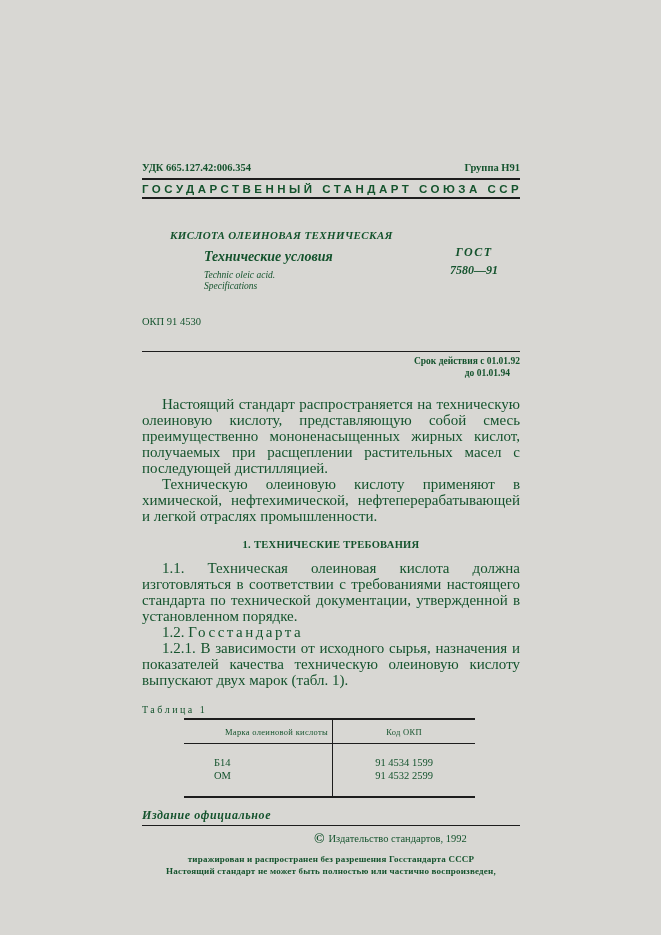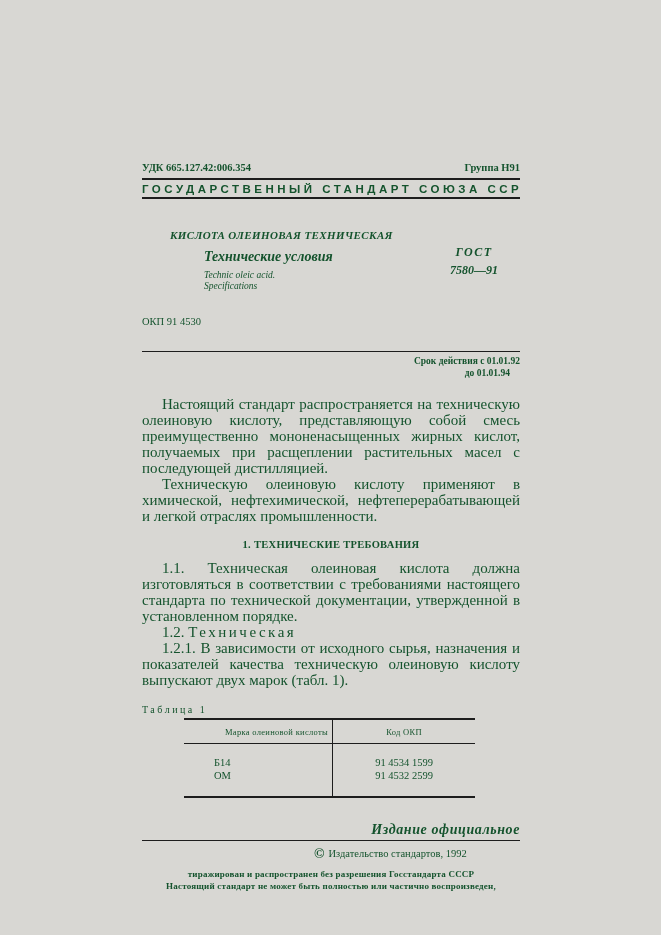"Техническая" span.spaced { text: Техническая -> Госстандарта }
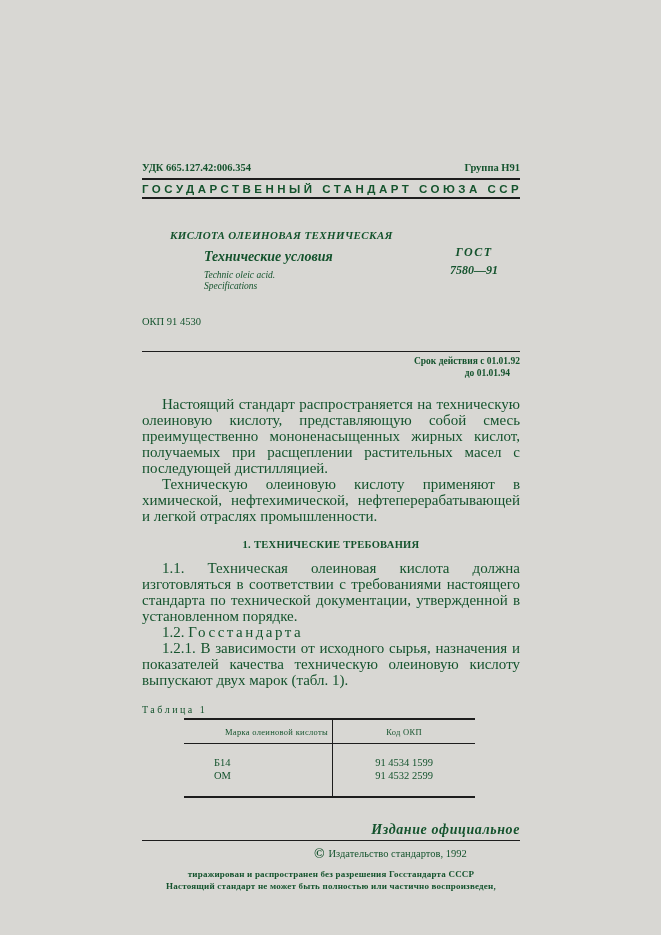"Издание официальное" .official { font-size: 14px -> 12px; margin-top: 24px -> 10px; text-align: right -> none }
